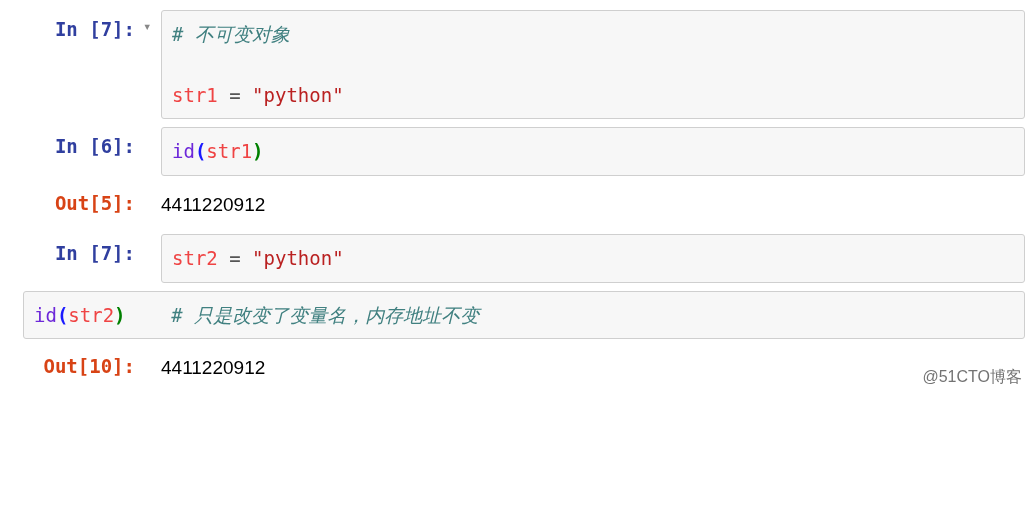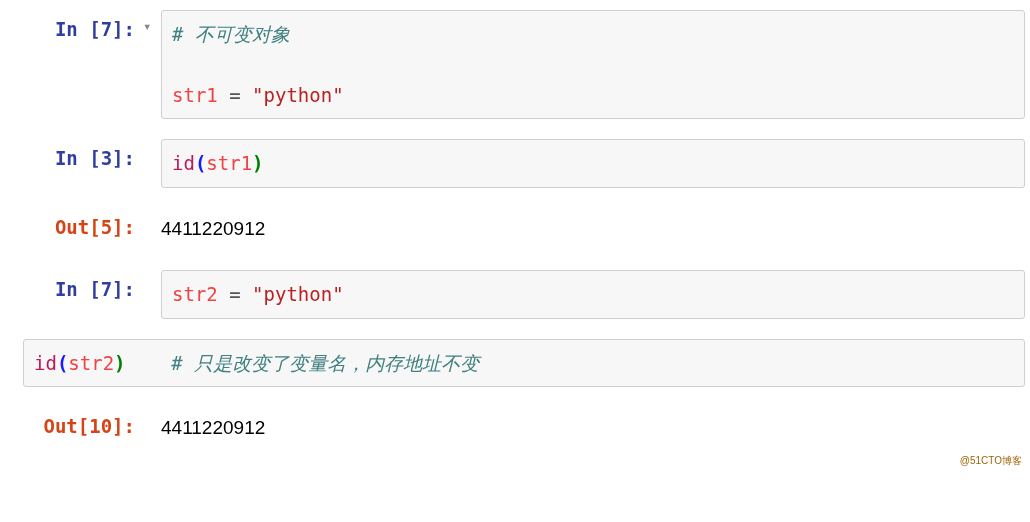"In [7]:" .cell { margin-bottom: 20px -> 8px }
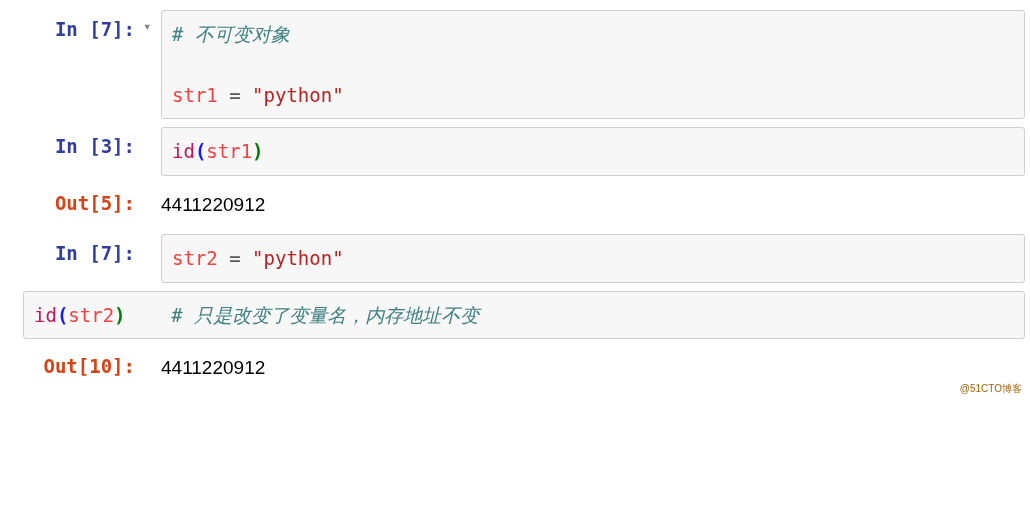"In [3]:" span.prompt-in { text: 3 -> 6 }
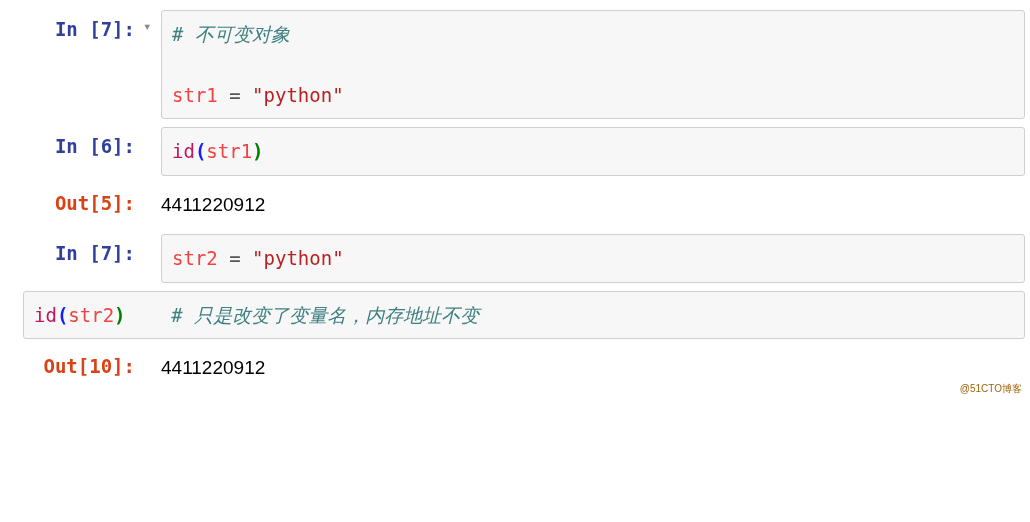"id" .tok-func { color: #be185d -> #6d28d9 }
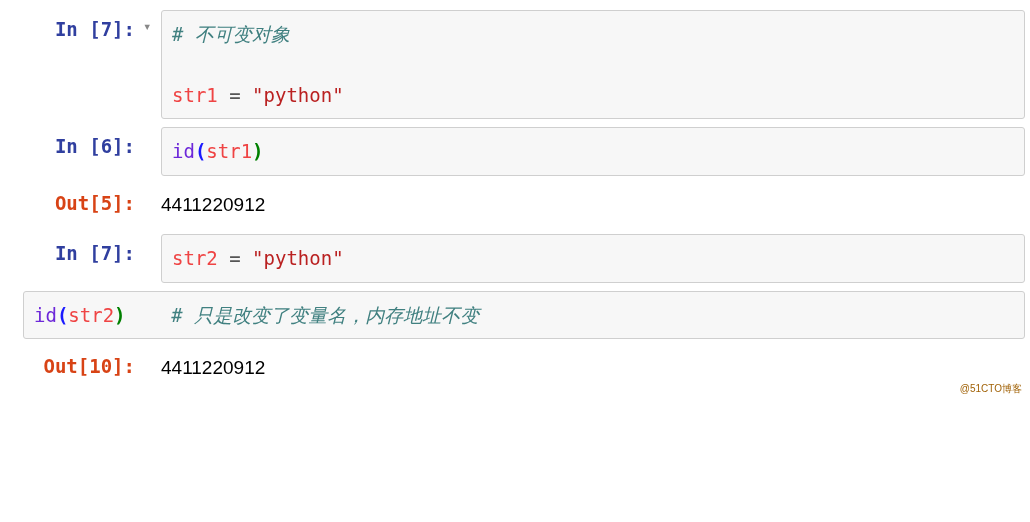"@51CTO博客" .watermark { bottom: 12px -> 20px; color: #a16207 -> #737373; font-size: 10px -> 16px }
